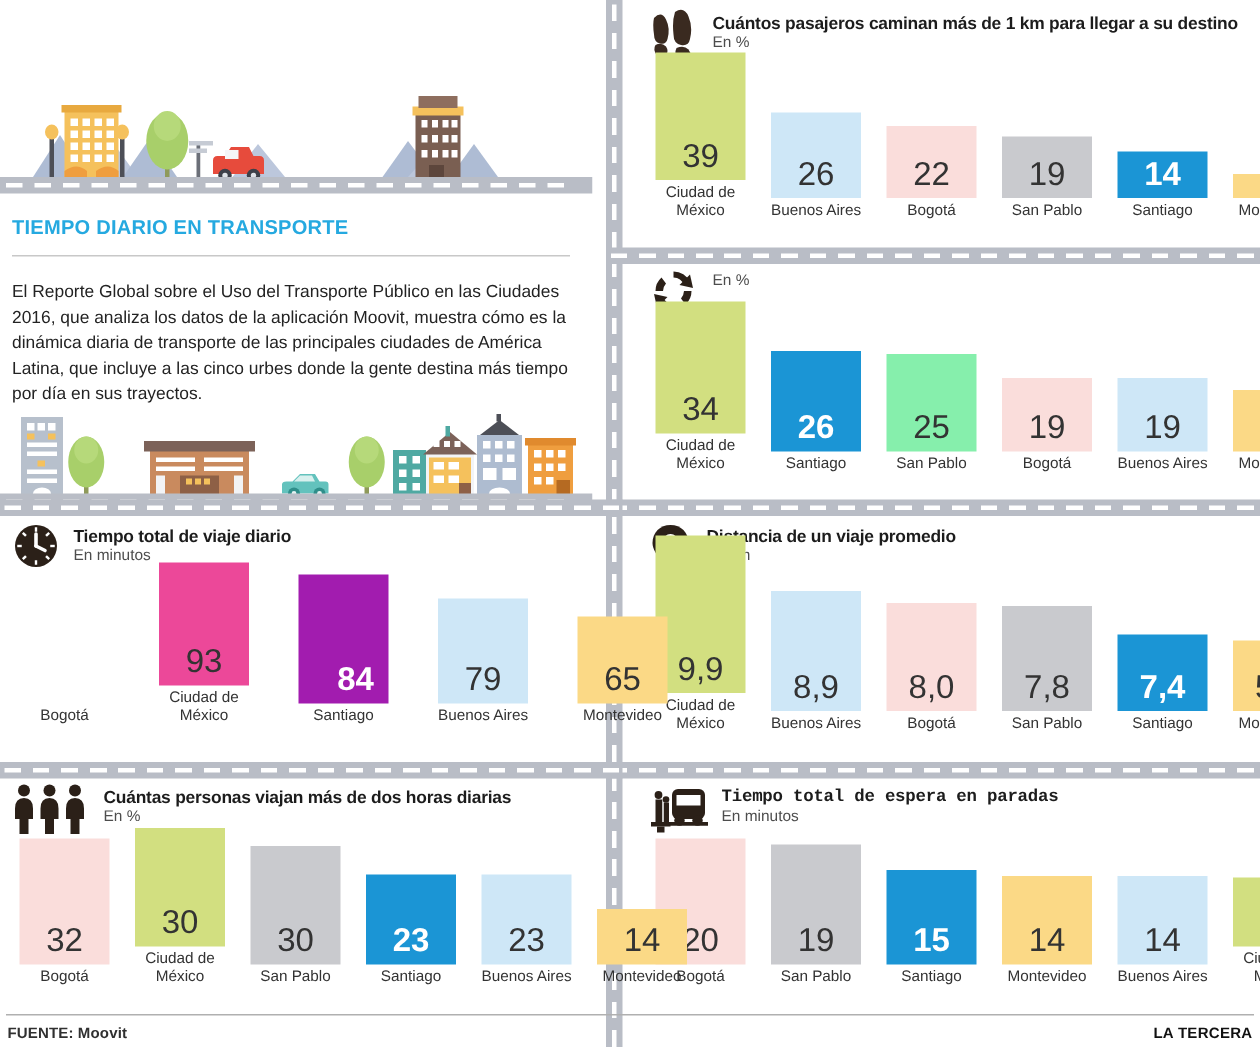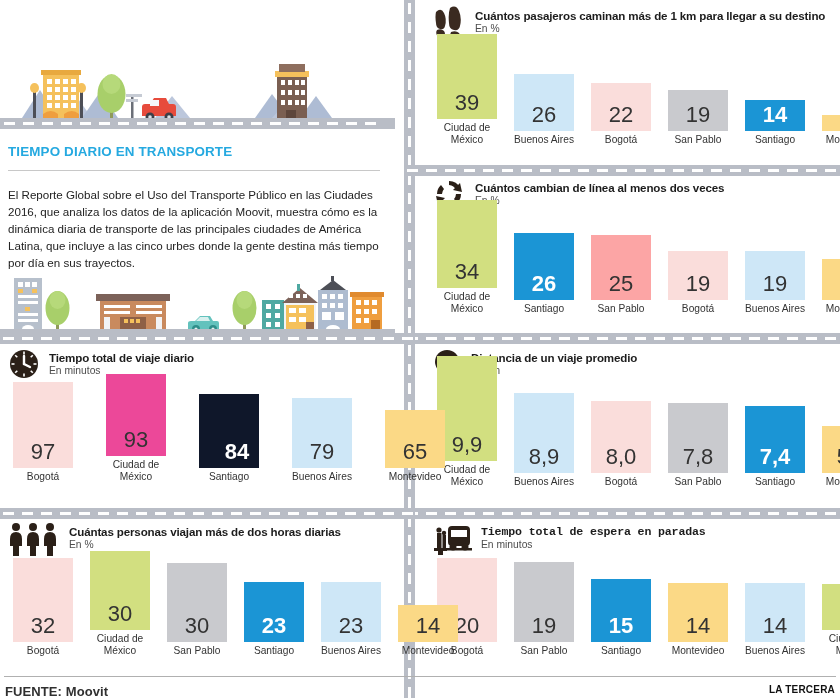"Cuántos cambian de línea al" span.panel-title { html: <span>Cuántos cambian de línea al menos dos veces</span> -> none }
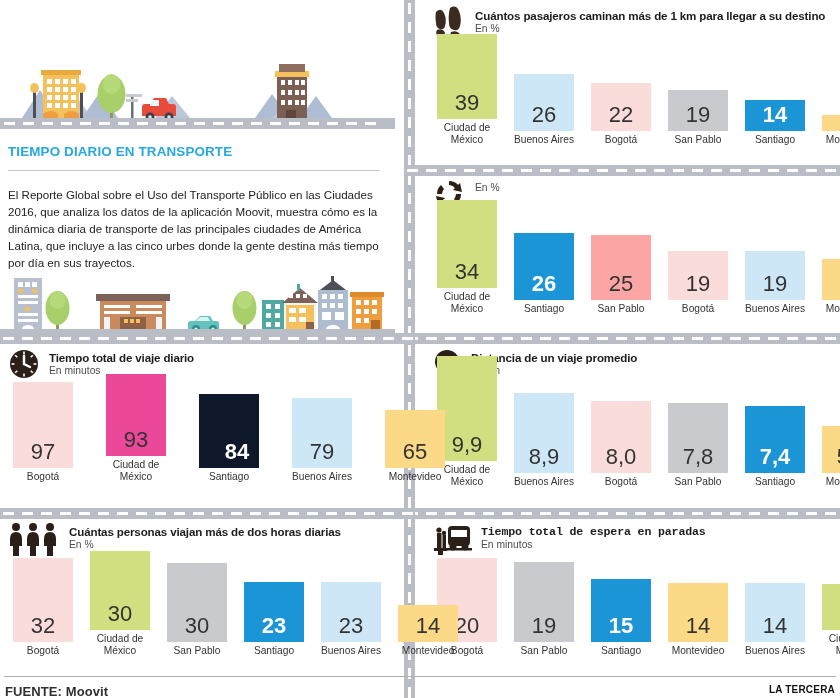"25" div.bar { background: #fca5a5 -> #86efac }
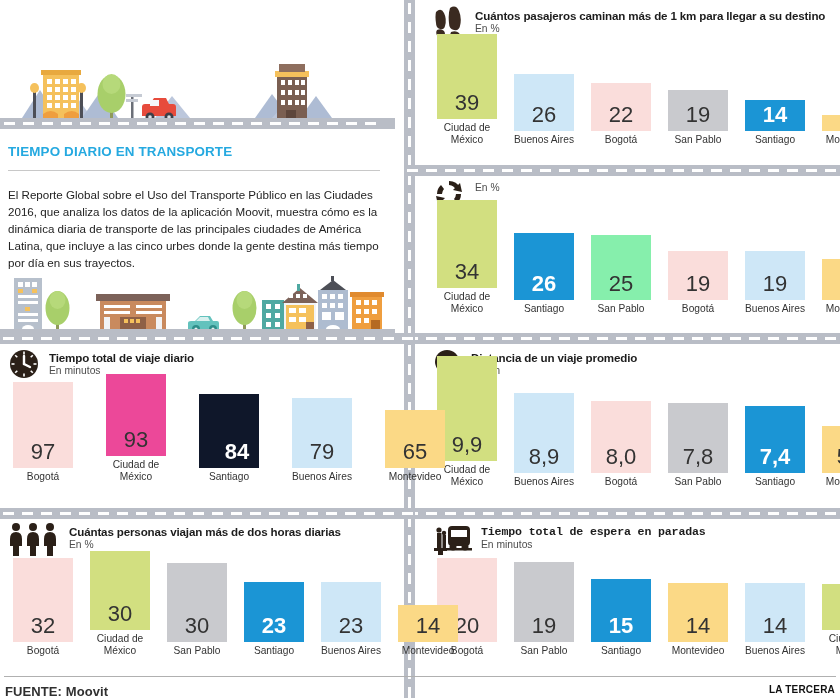"97" div.bar { html: <div> <span>97</span> </div> -> none }
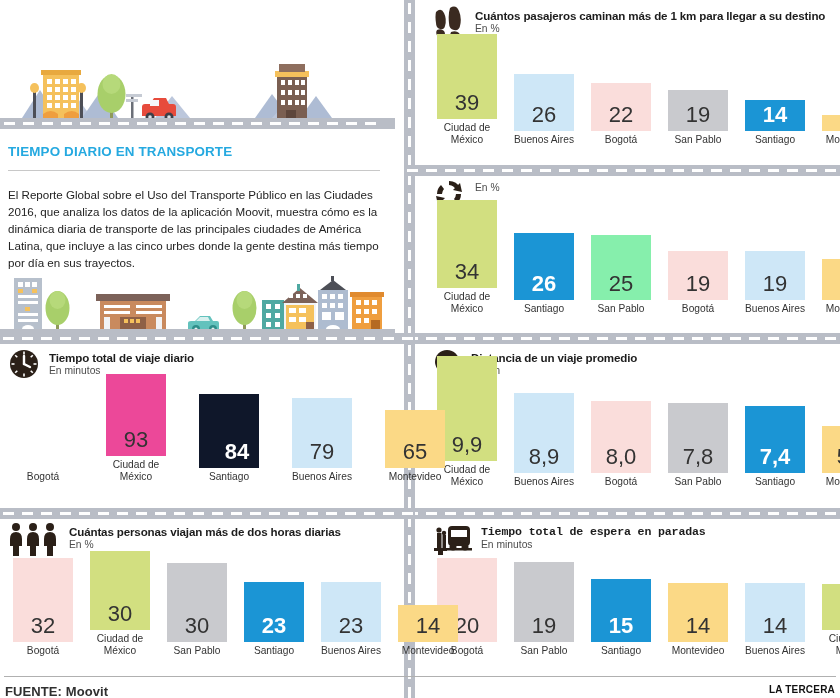"84" div.bar { background: #0f172a -> #a21caf; height: 74px -> 86px }
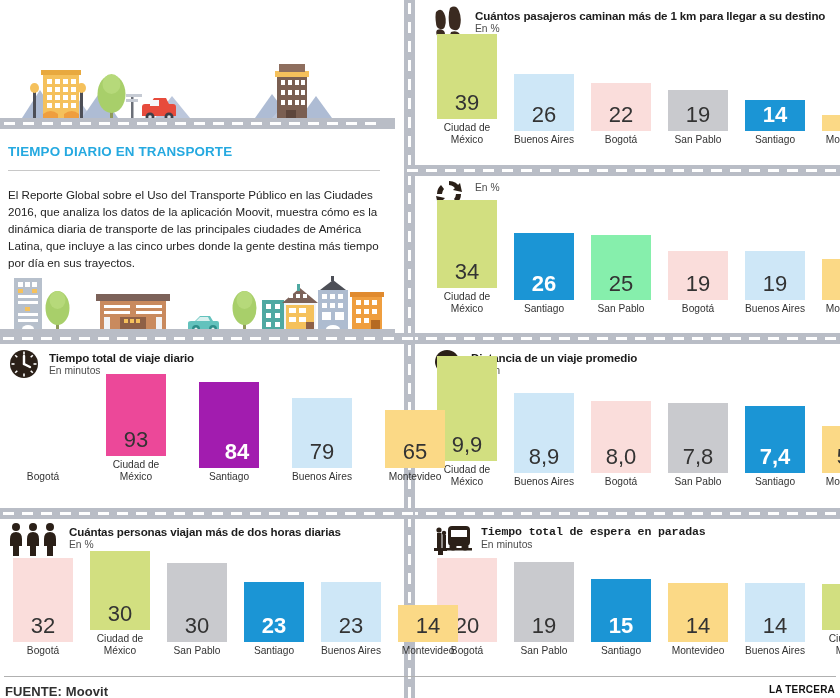"7,4" div.bar { height: 67px -> 51px }
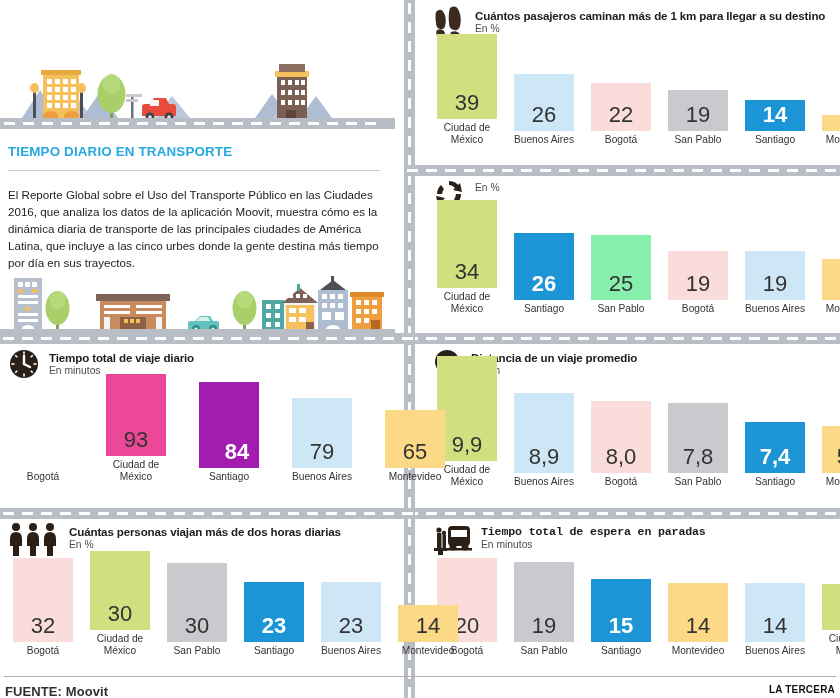"FUENTE: Moovit" .footer-src { font-size: 13px -> 10px }
